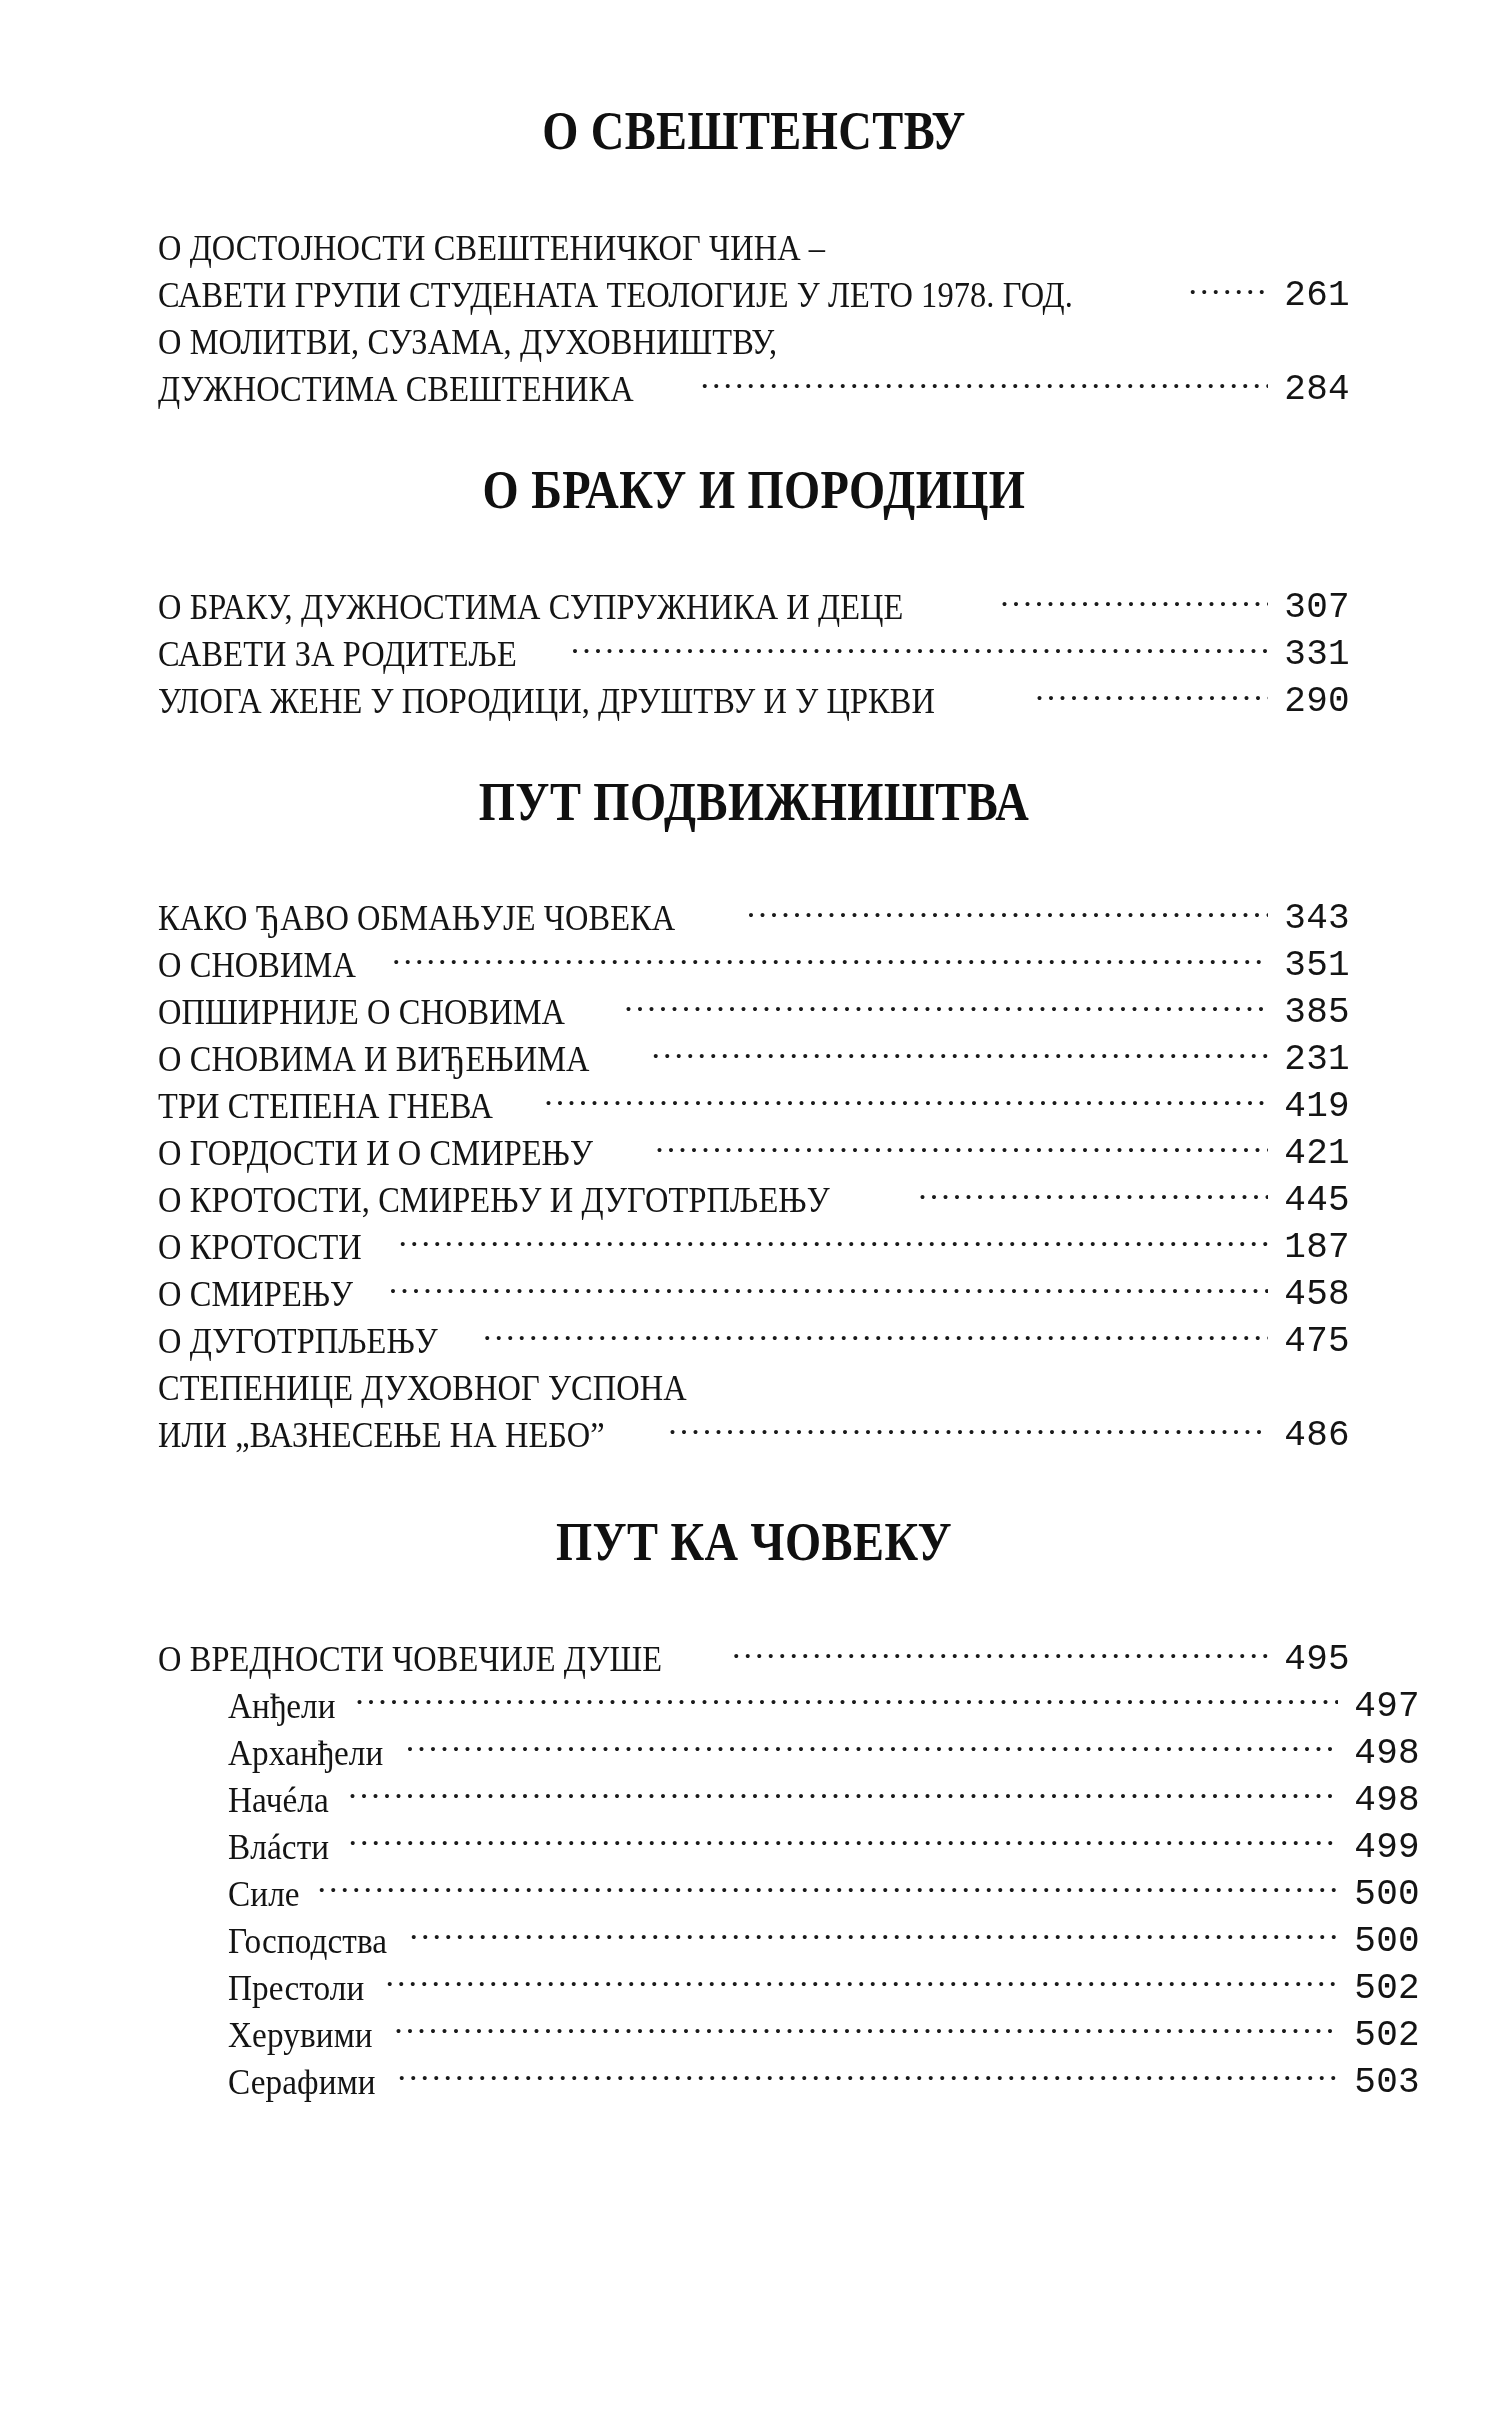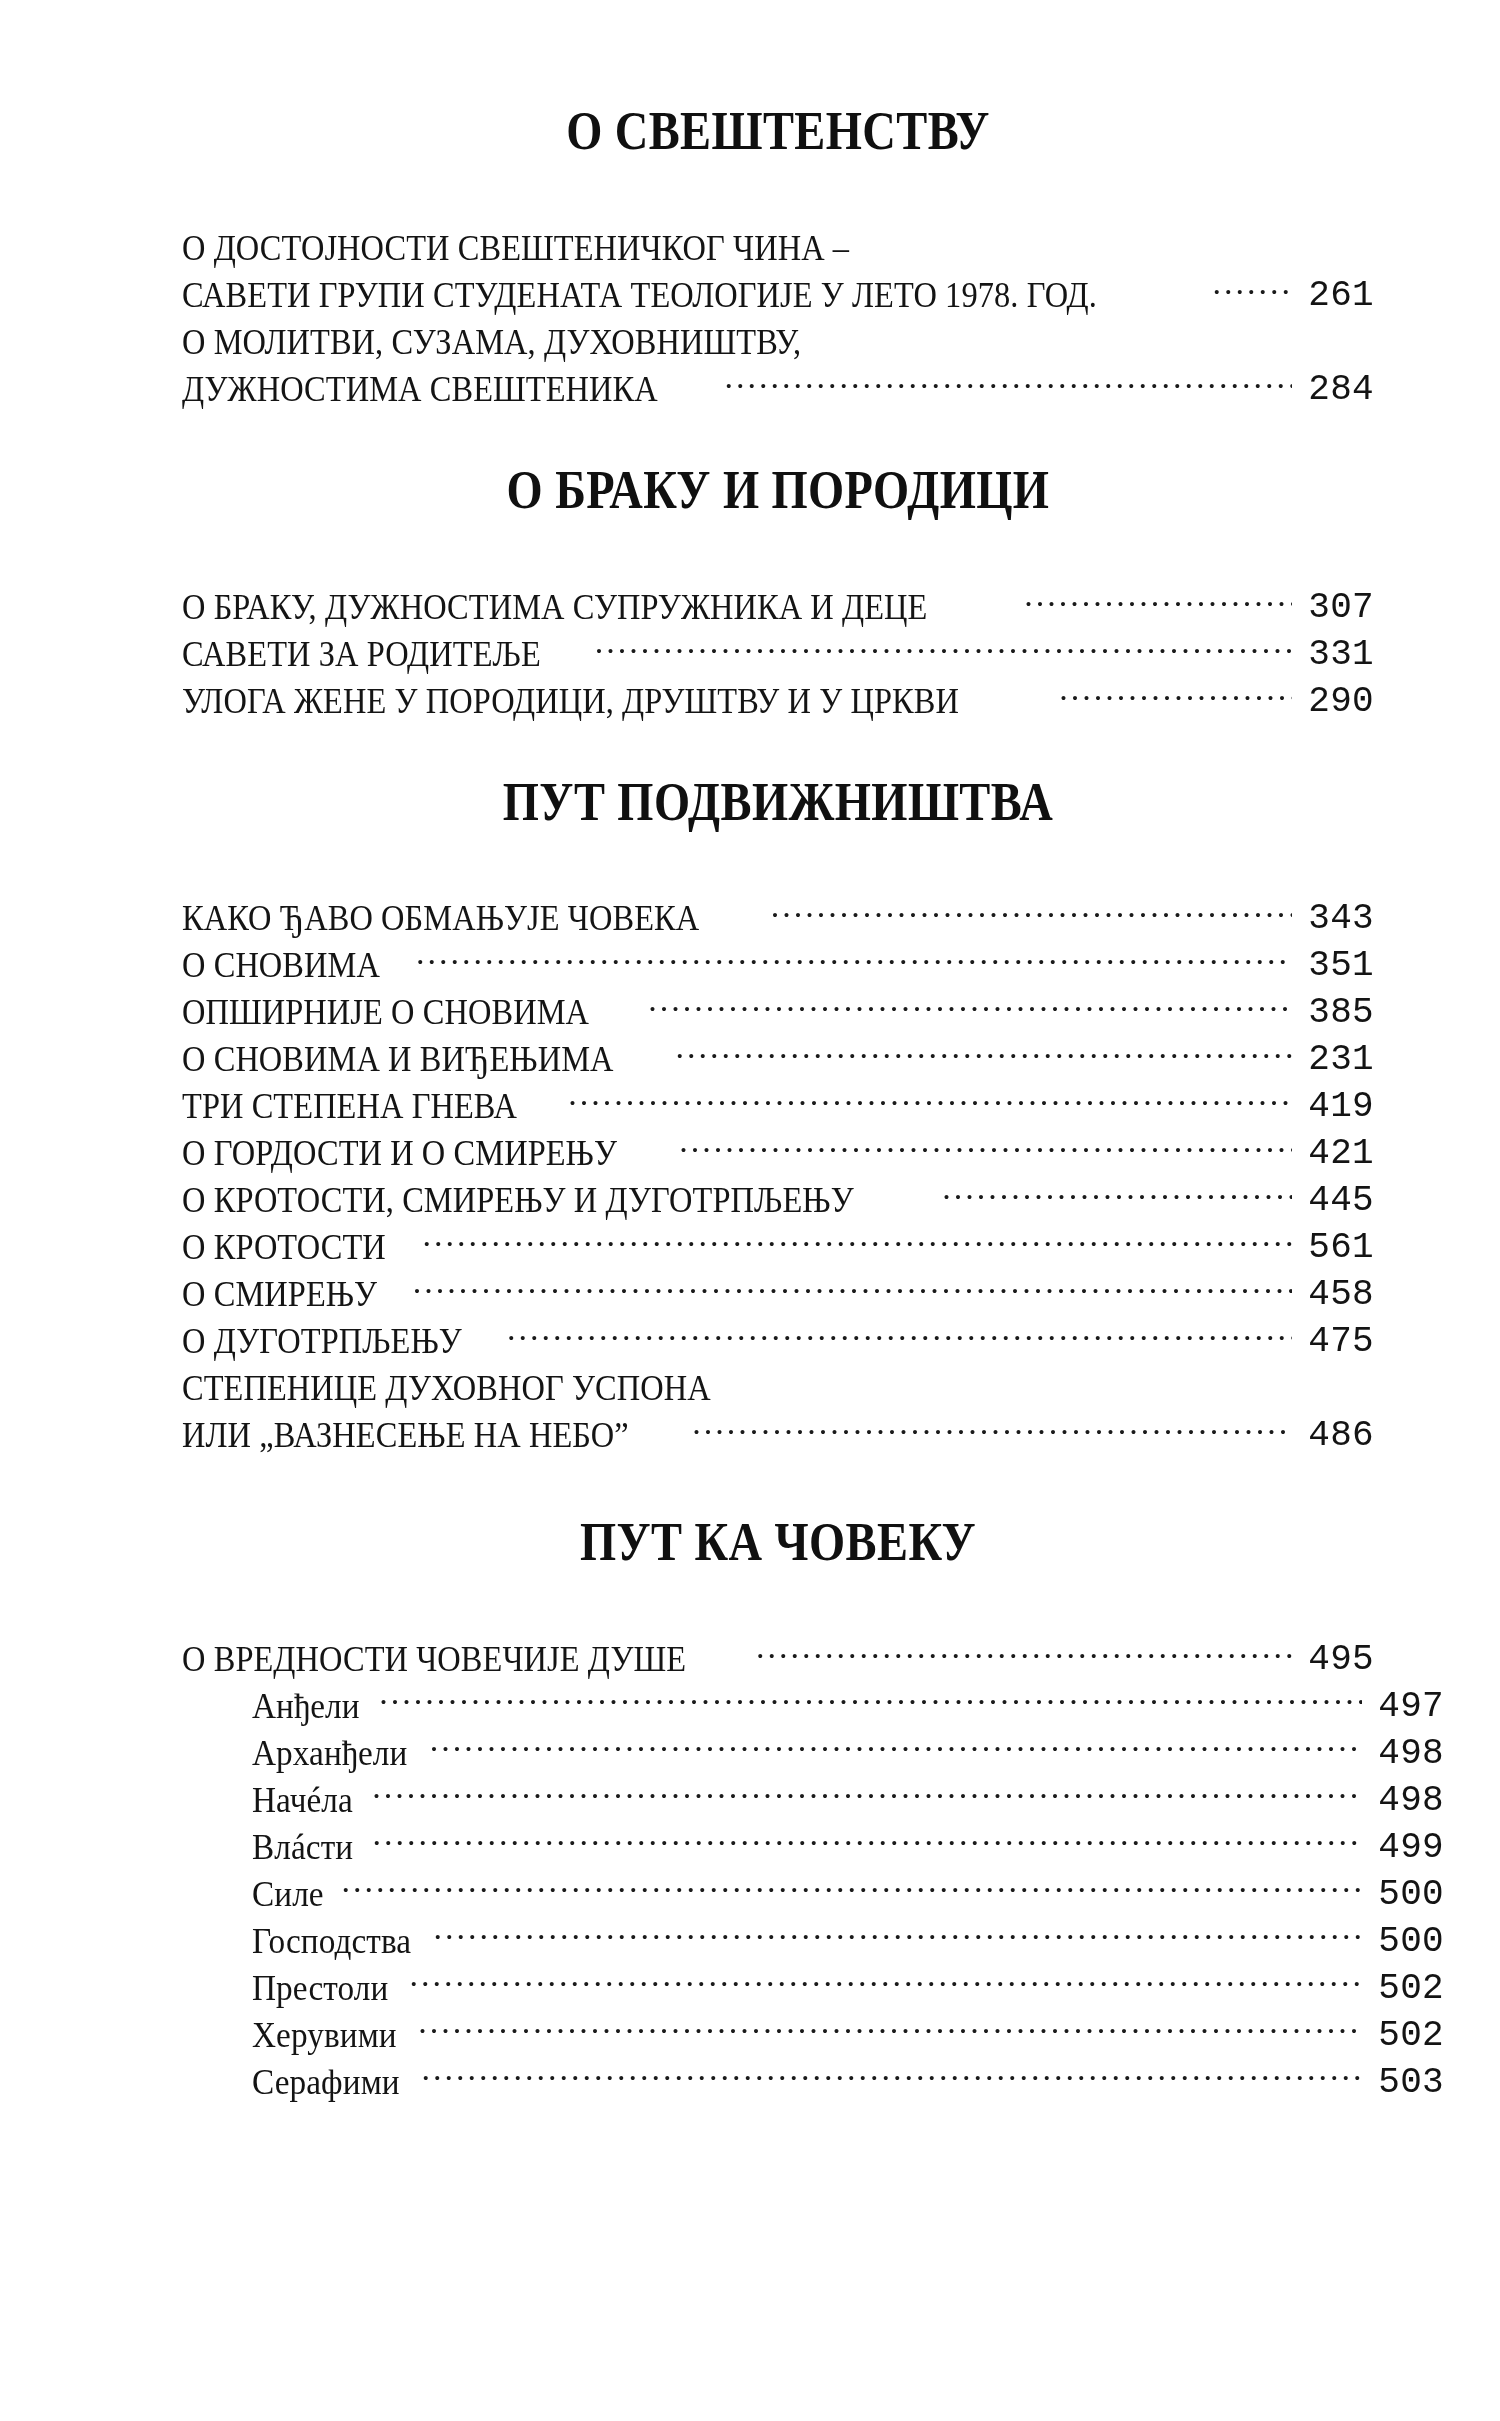"О СВЕШТЕНСТВУ" .page { margin-left: 24px -> none }
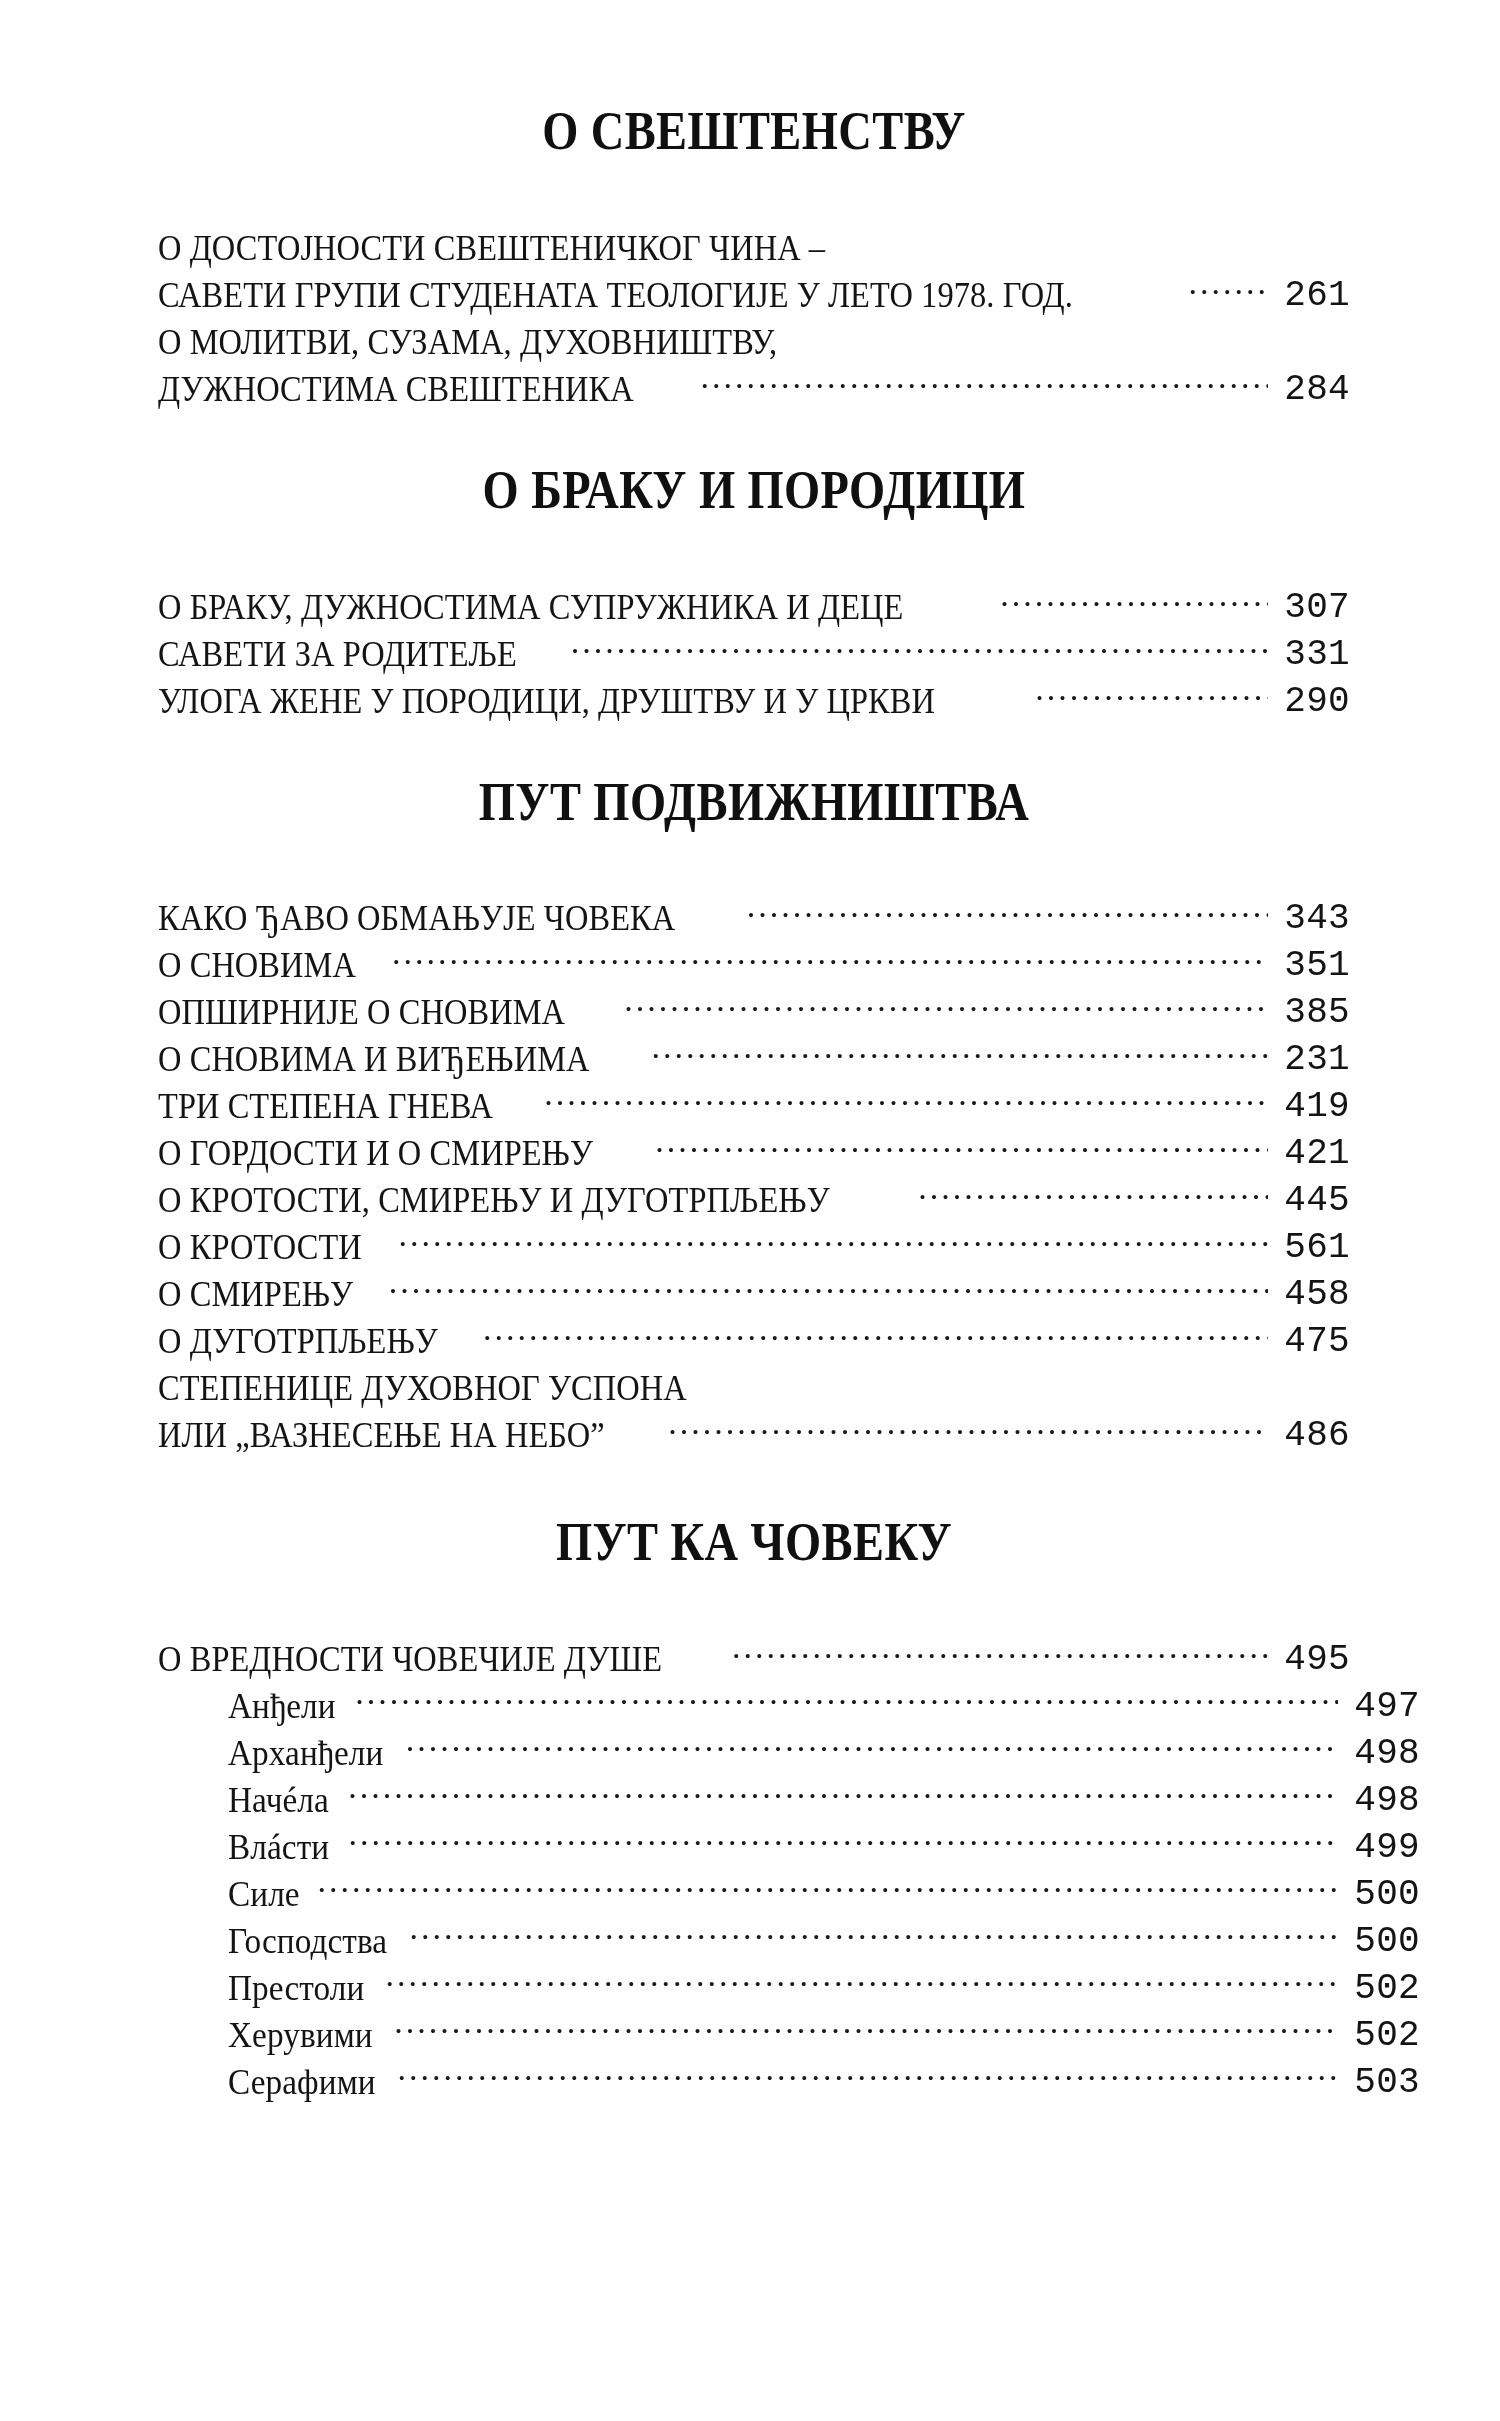"561" span.page-no { text: 561 -> 187 }
